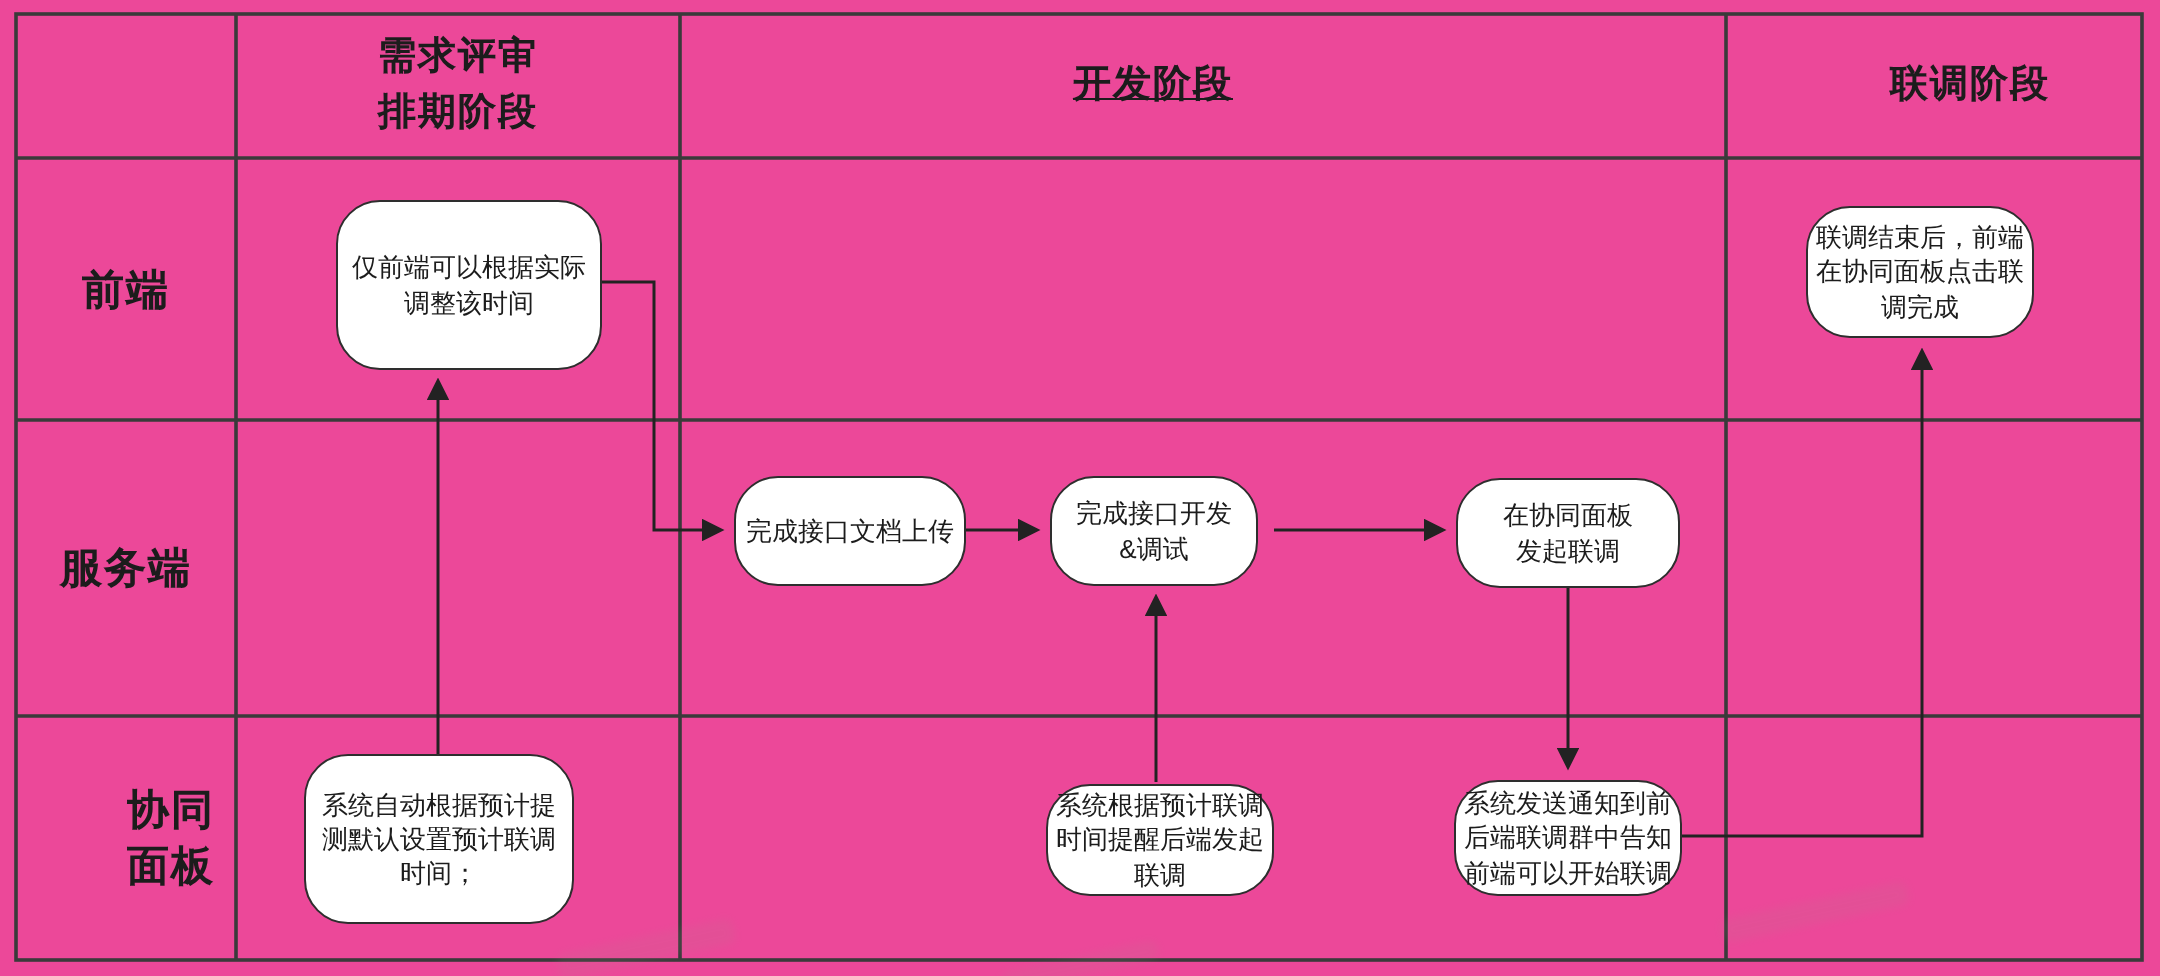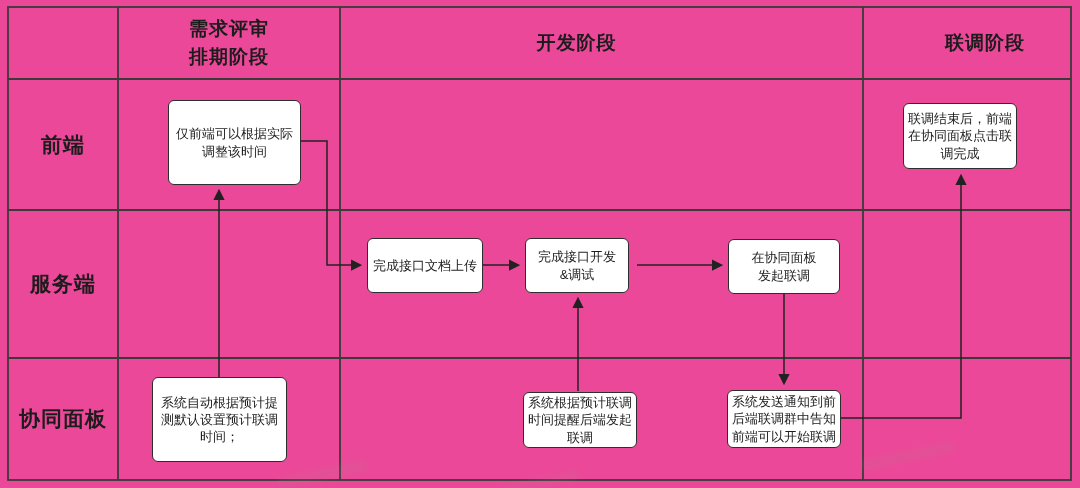"开发阶段" div.cell { text-decoration: none -> underline }
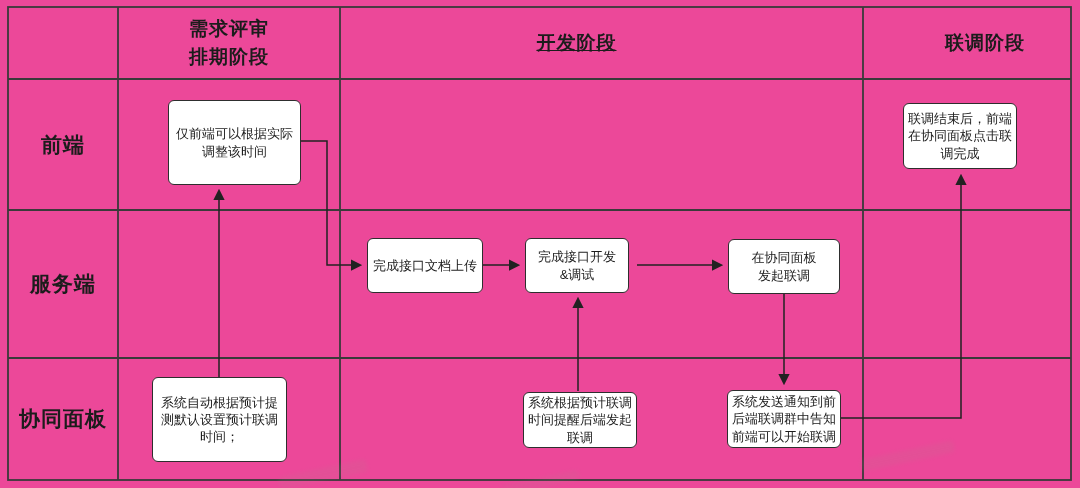"联调结束后，前端" .node { border-radius: 6px -> 22px }
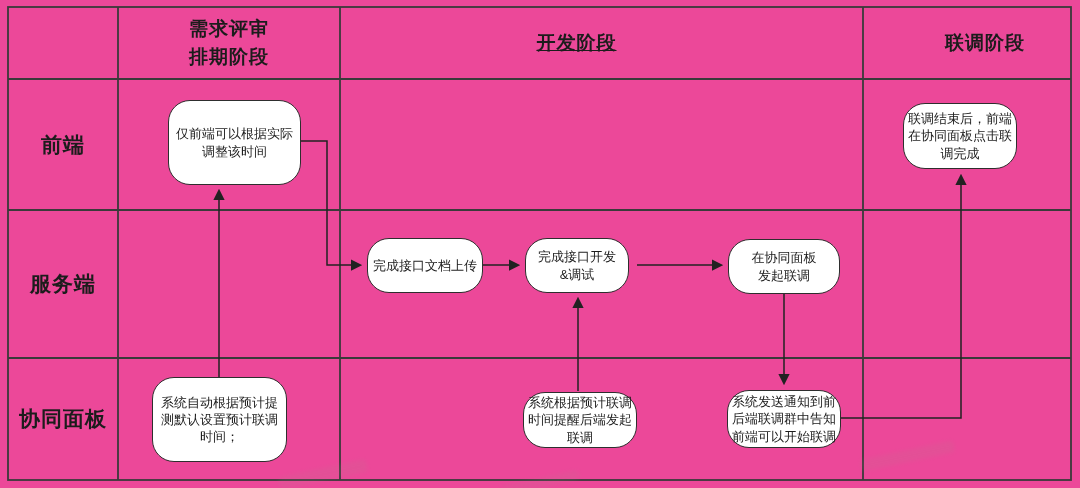"协同面板" div.cell { padding-left: none -> 45px }
